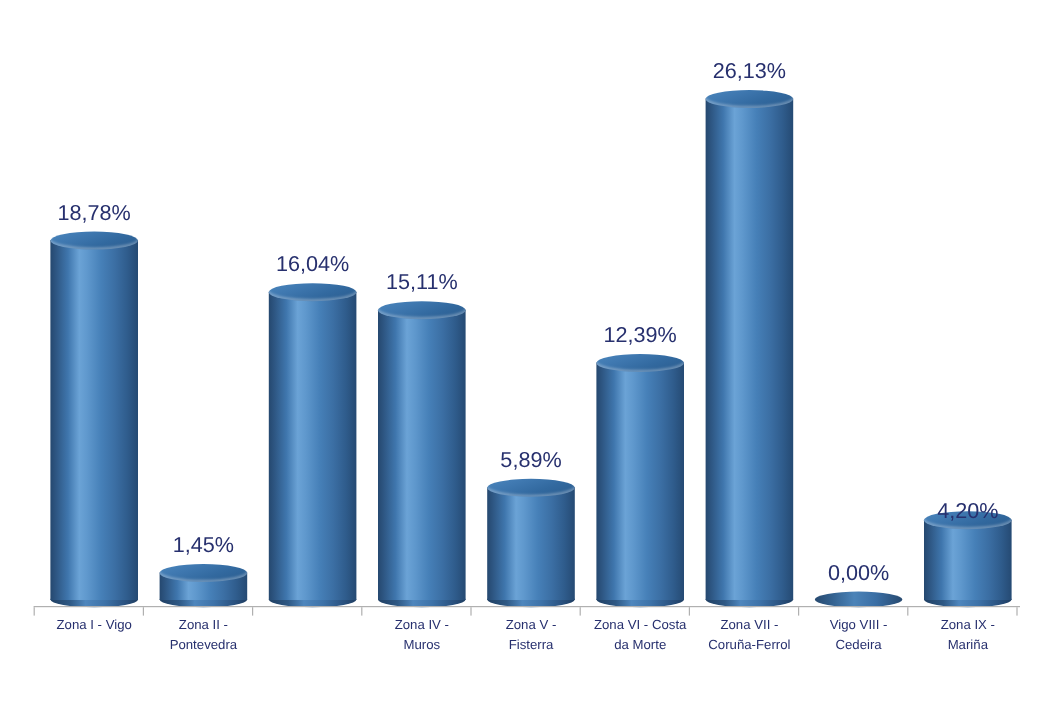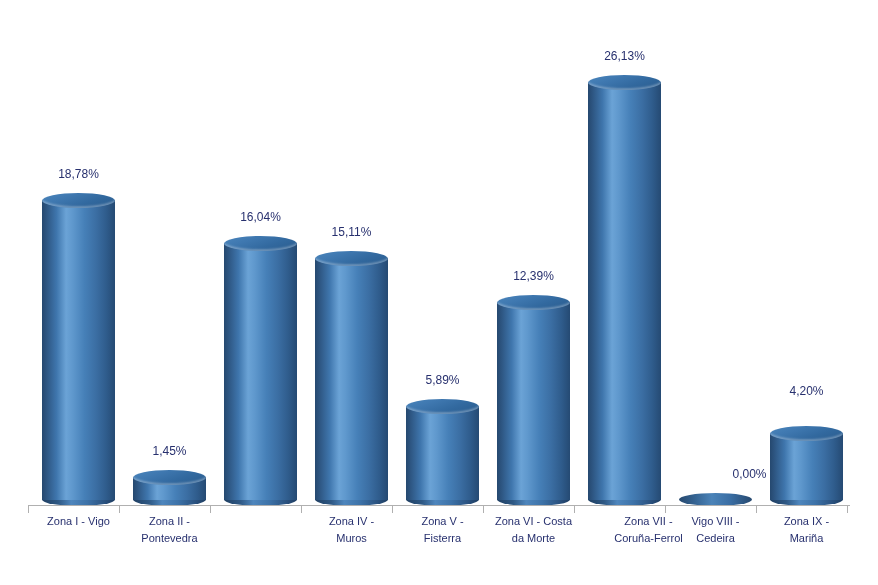"26,13%" .value-label { font-size: 12px -> 18px }
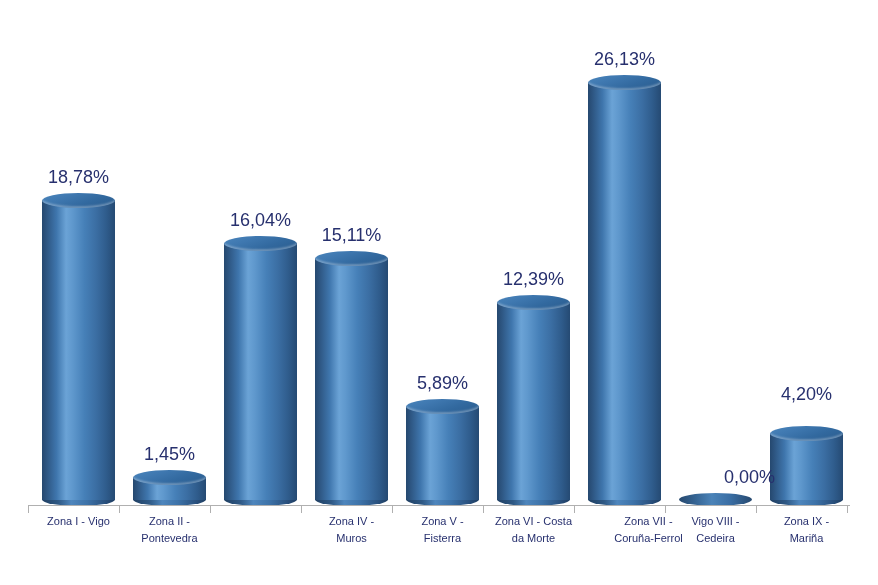"4,20%" div.value-label { top: 384px -> 416px }
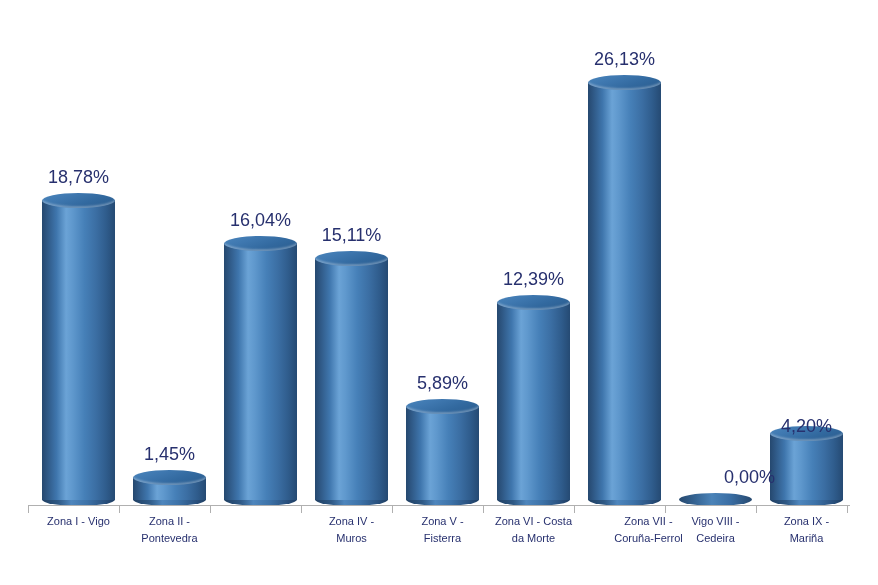"0,00%" div.value-label { left: 704px -> 670px }
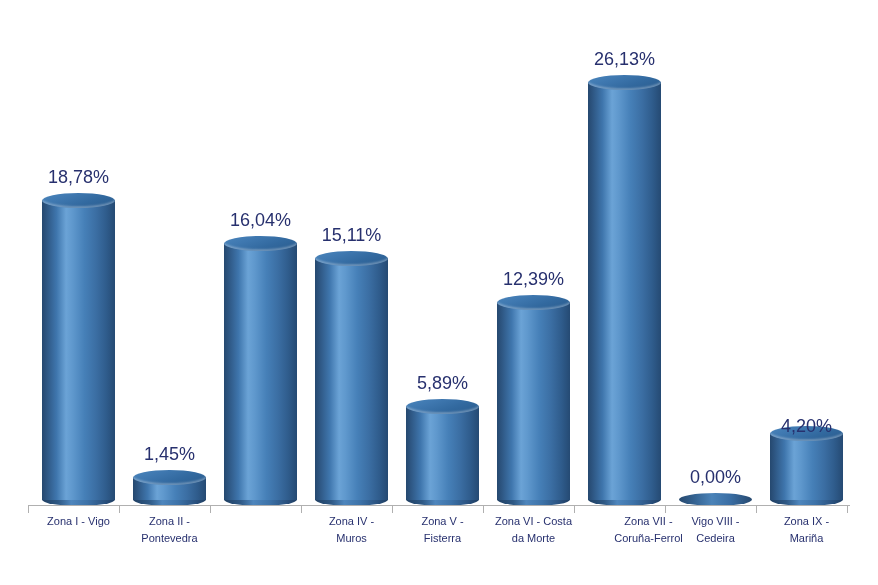"Zona VII -" div.cat-label { margin-left: 24px -> none }
